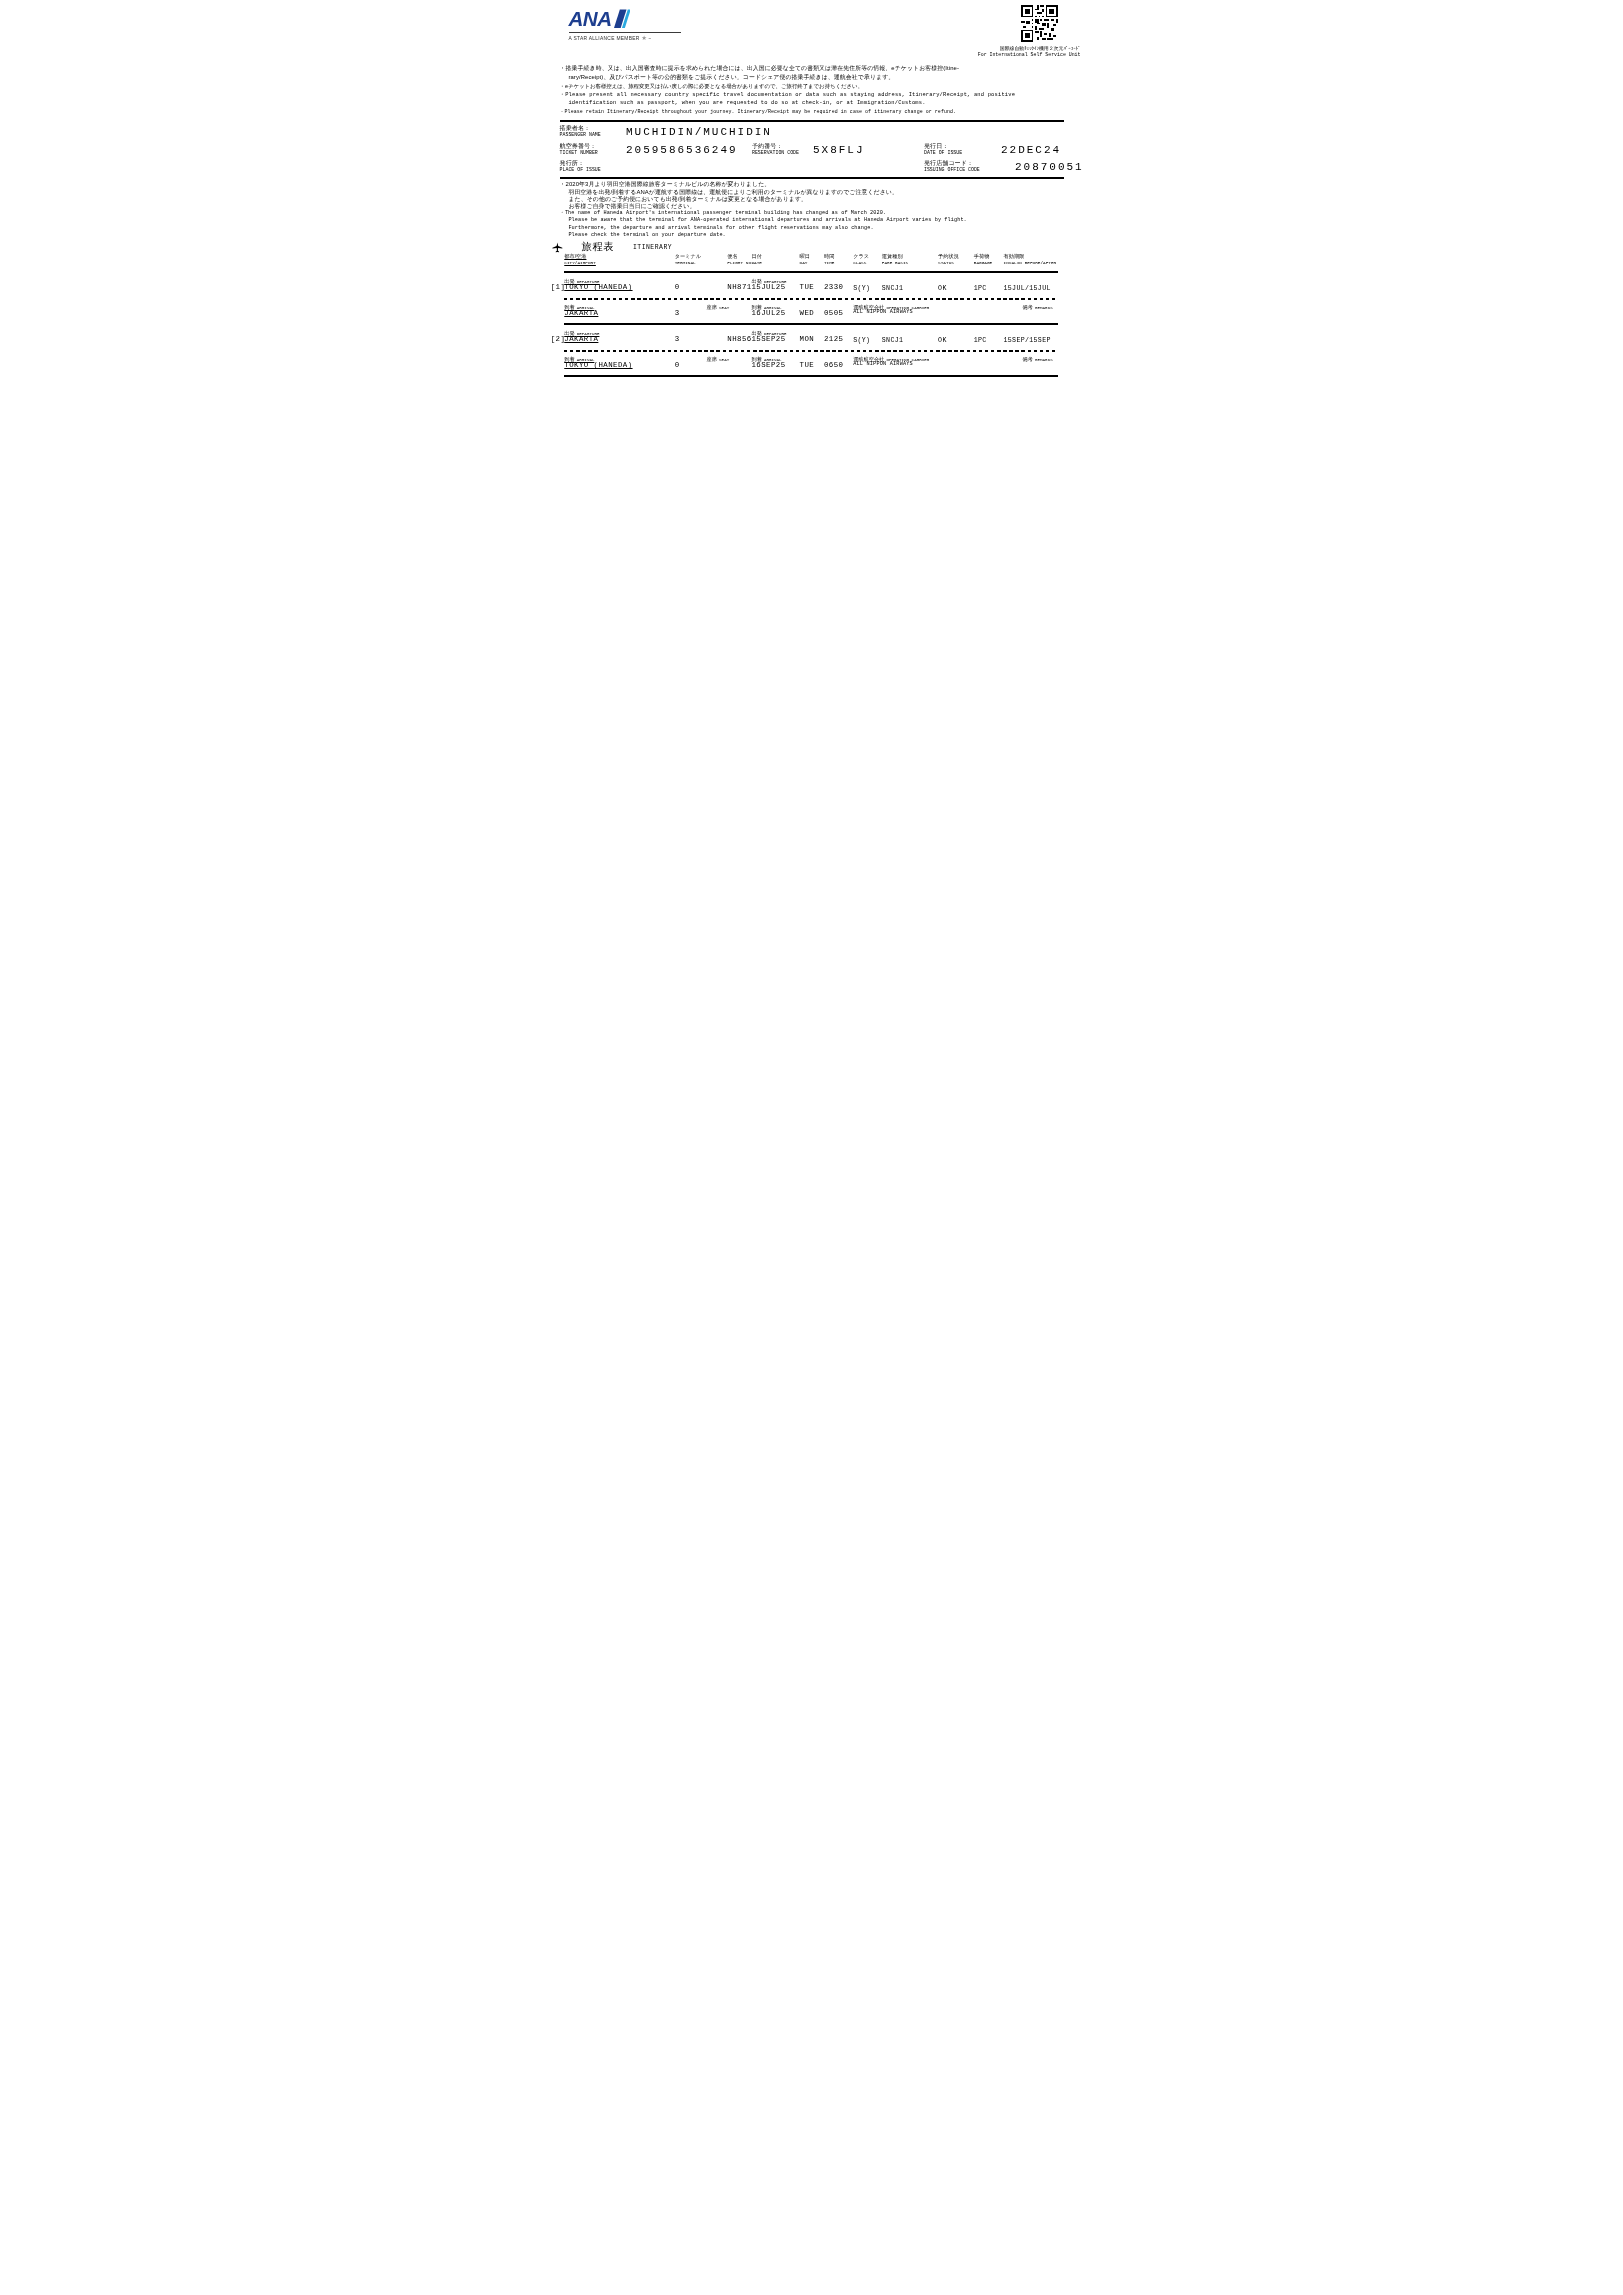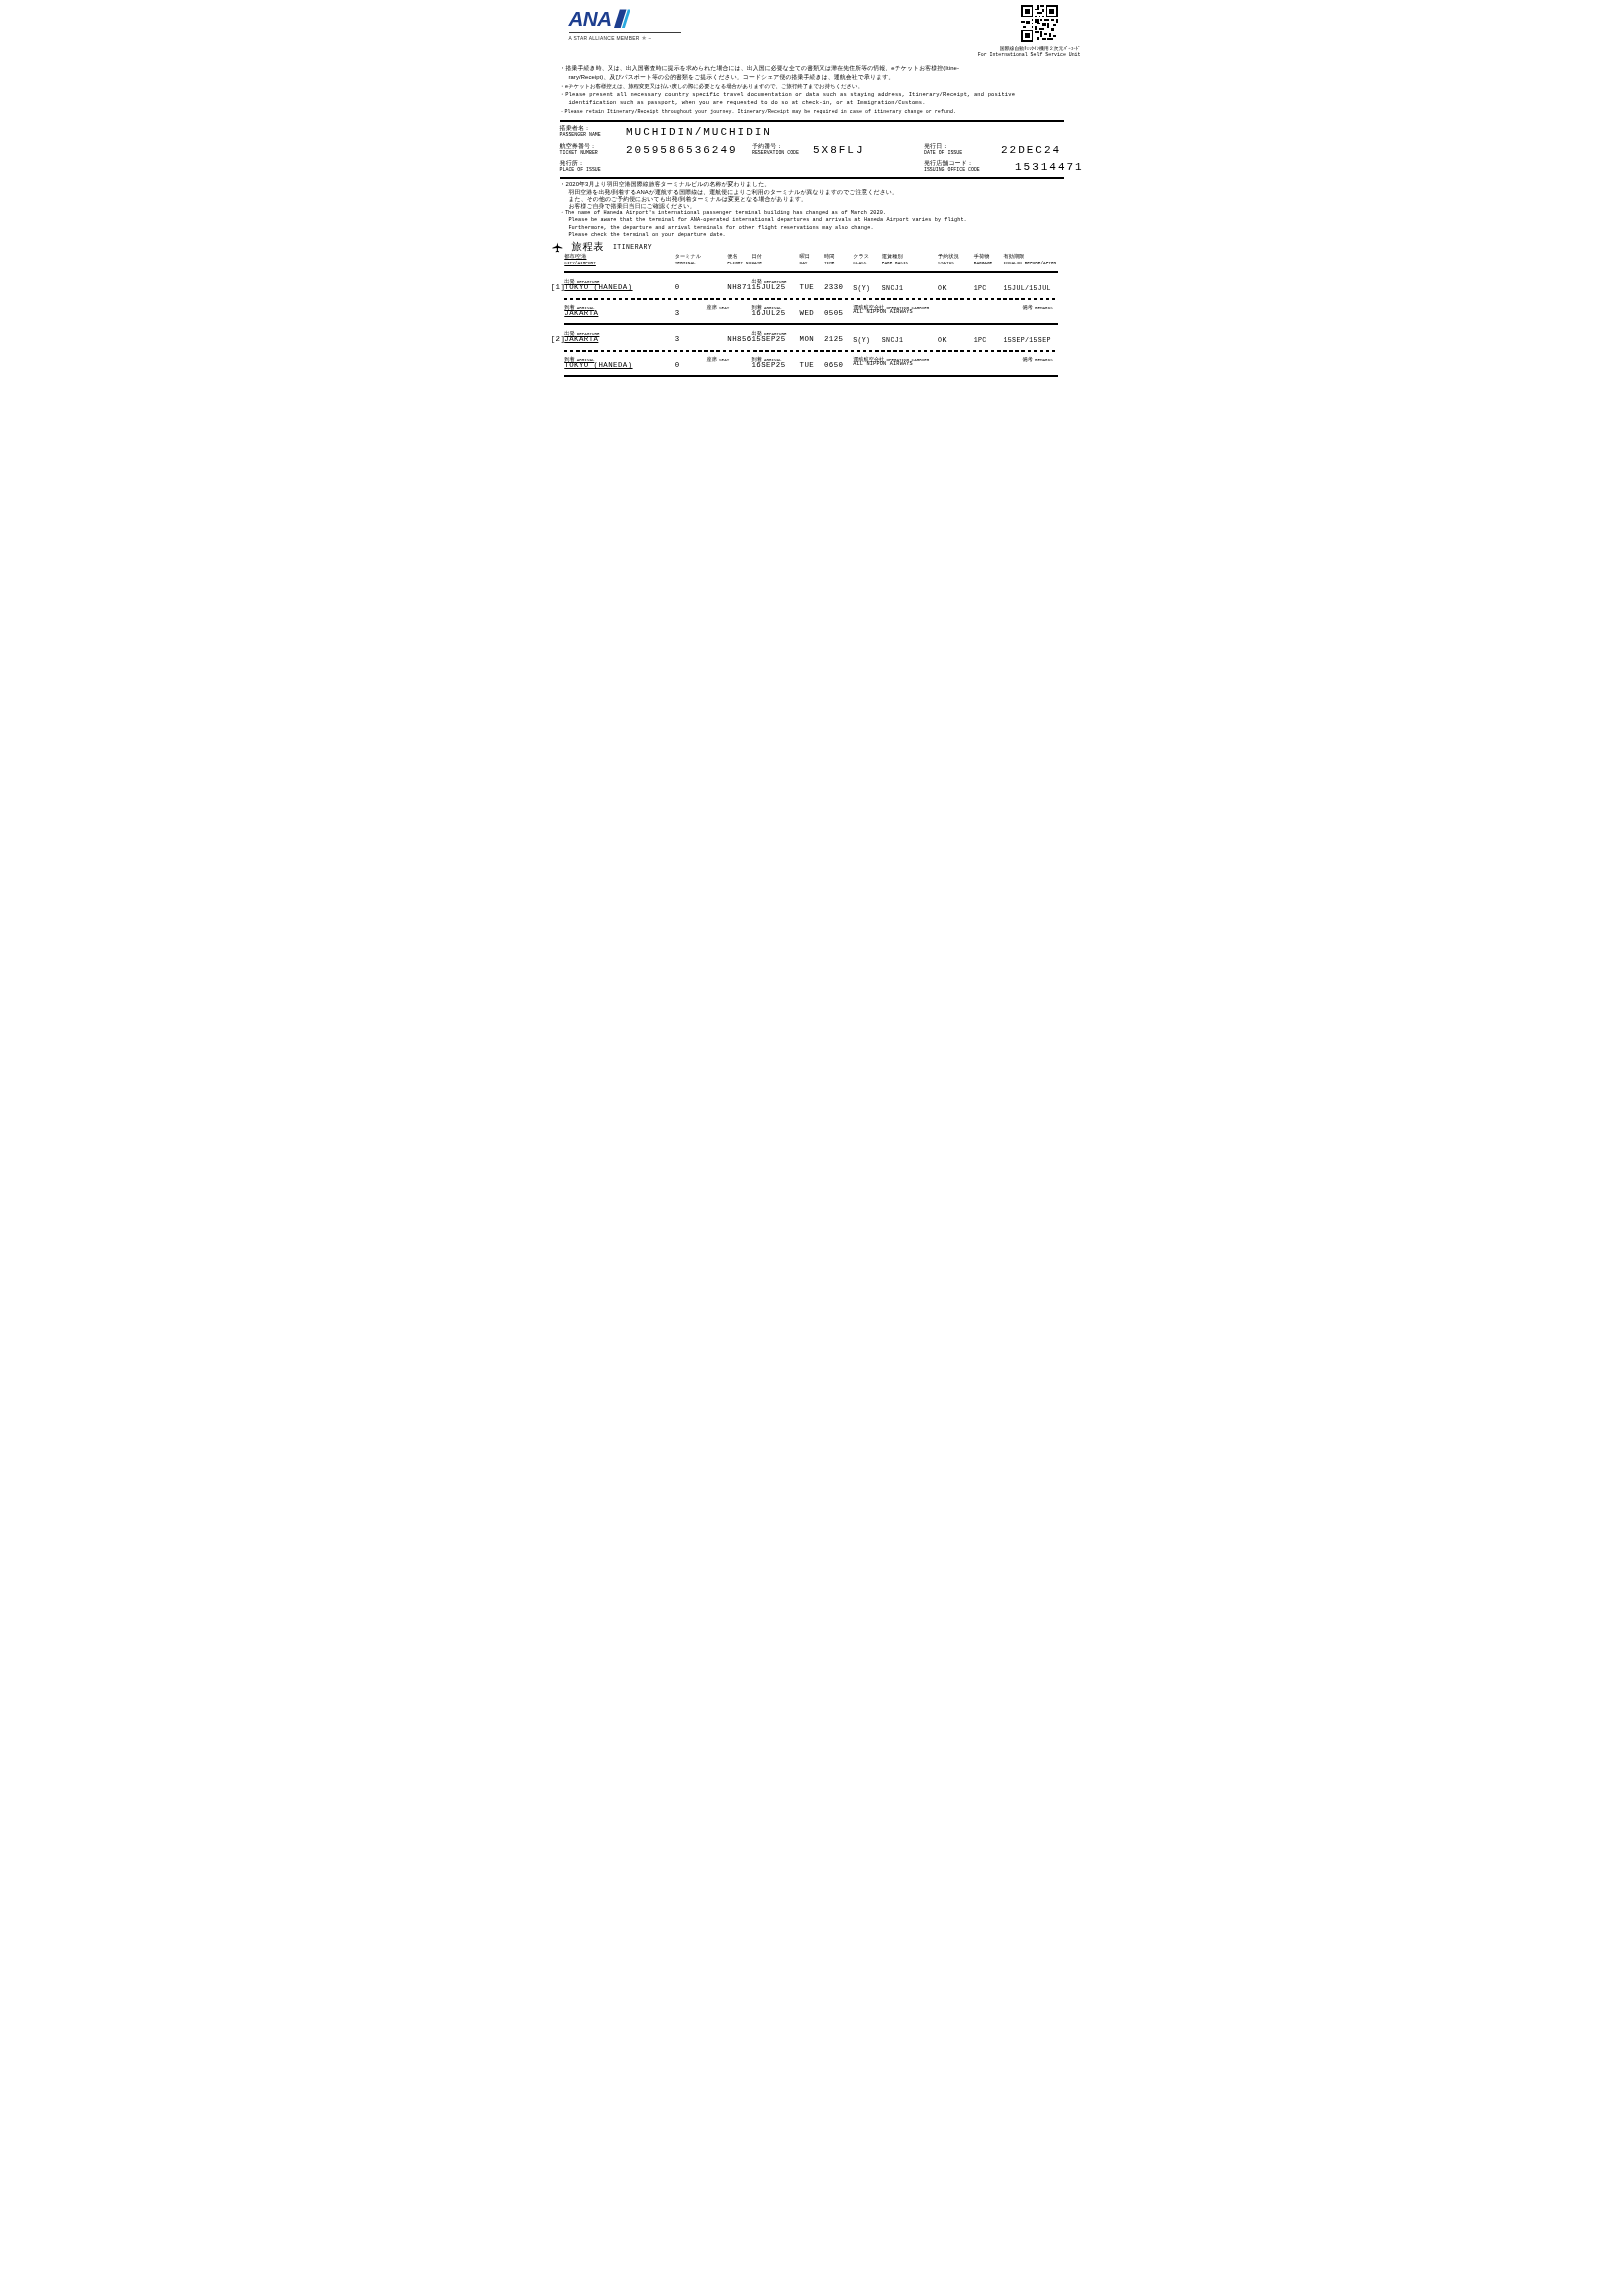"15314471" span.pval { text: 15314471 -> 20870051 }
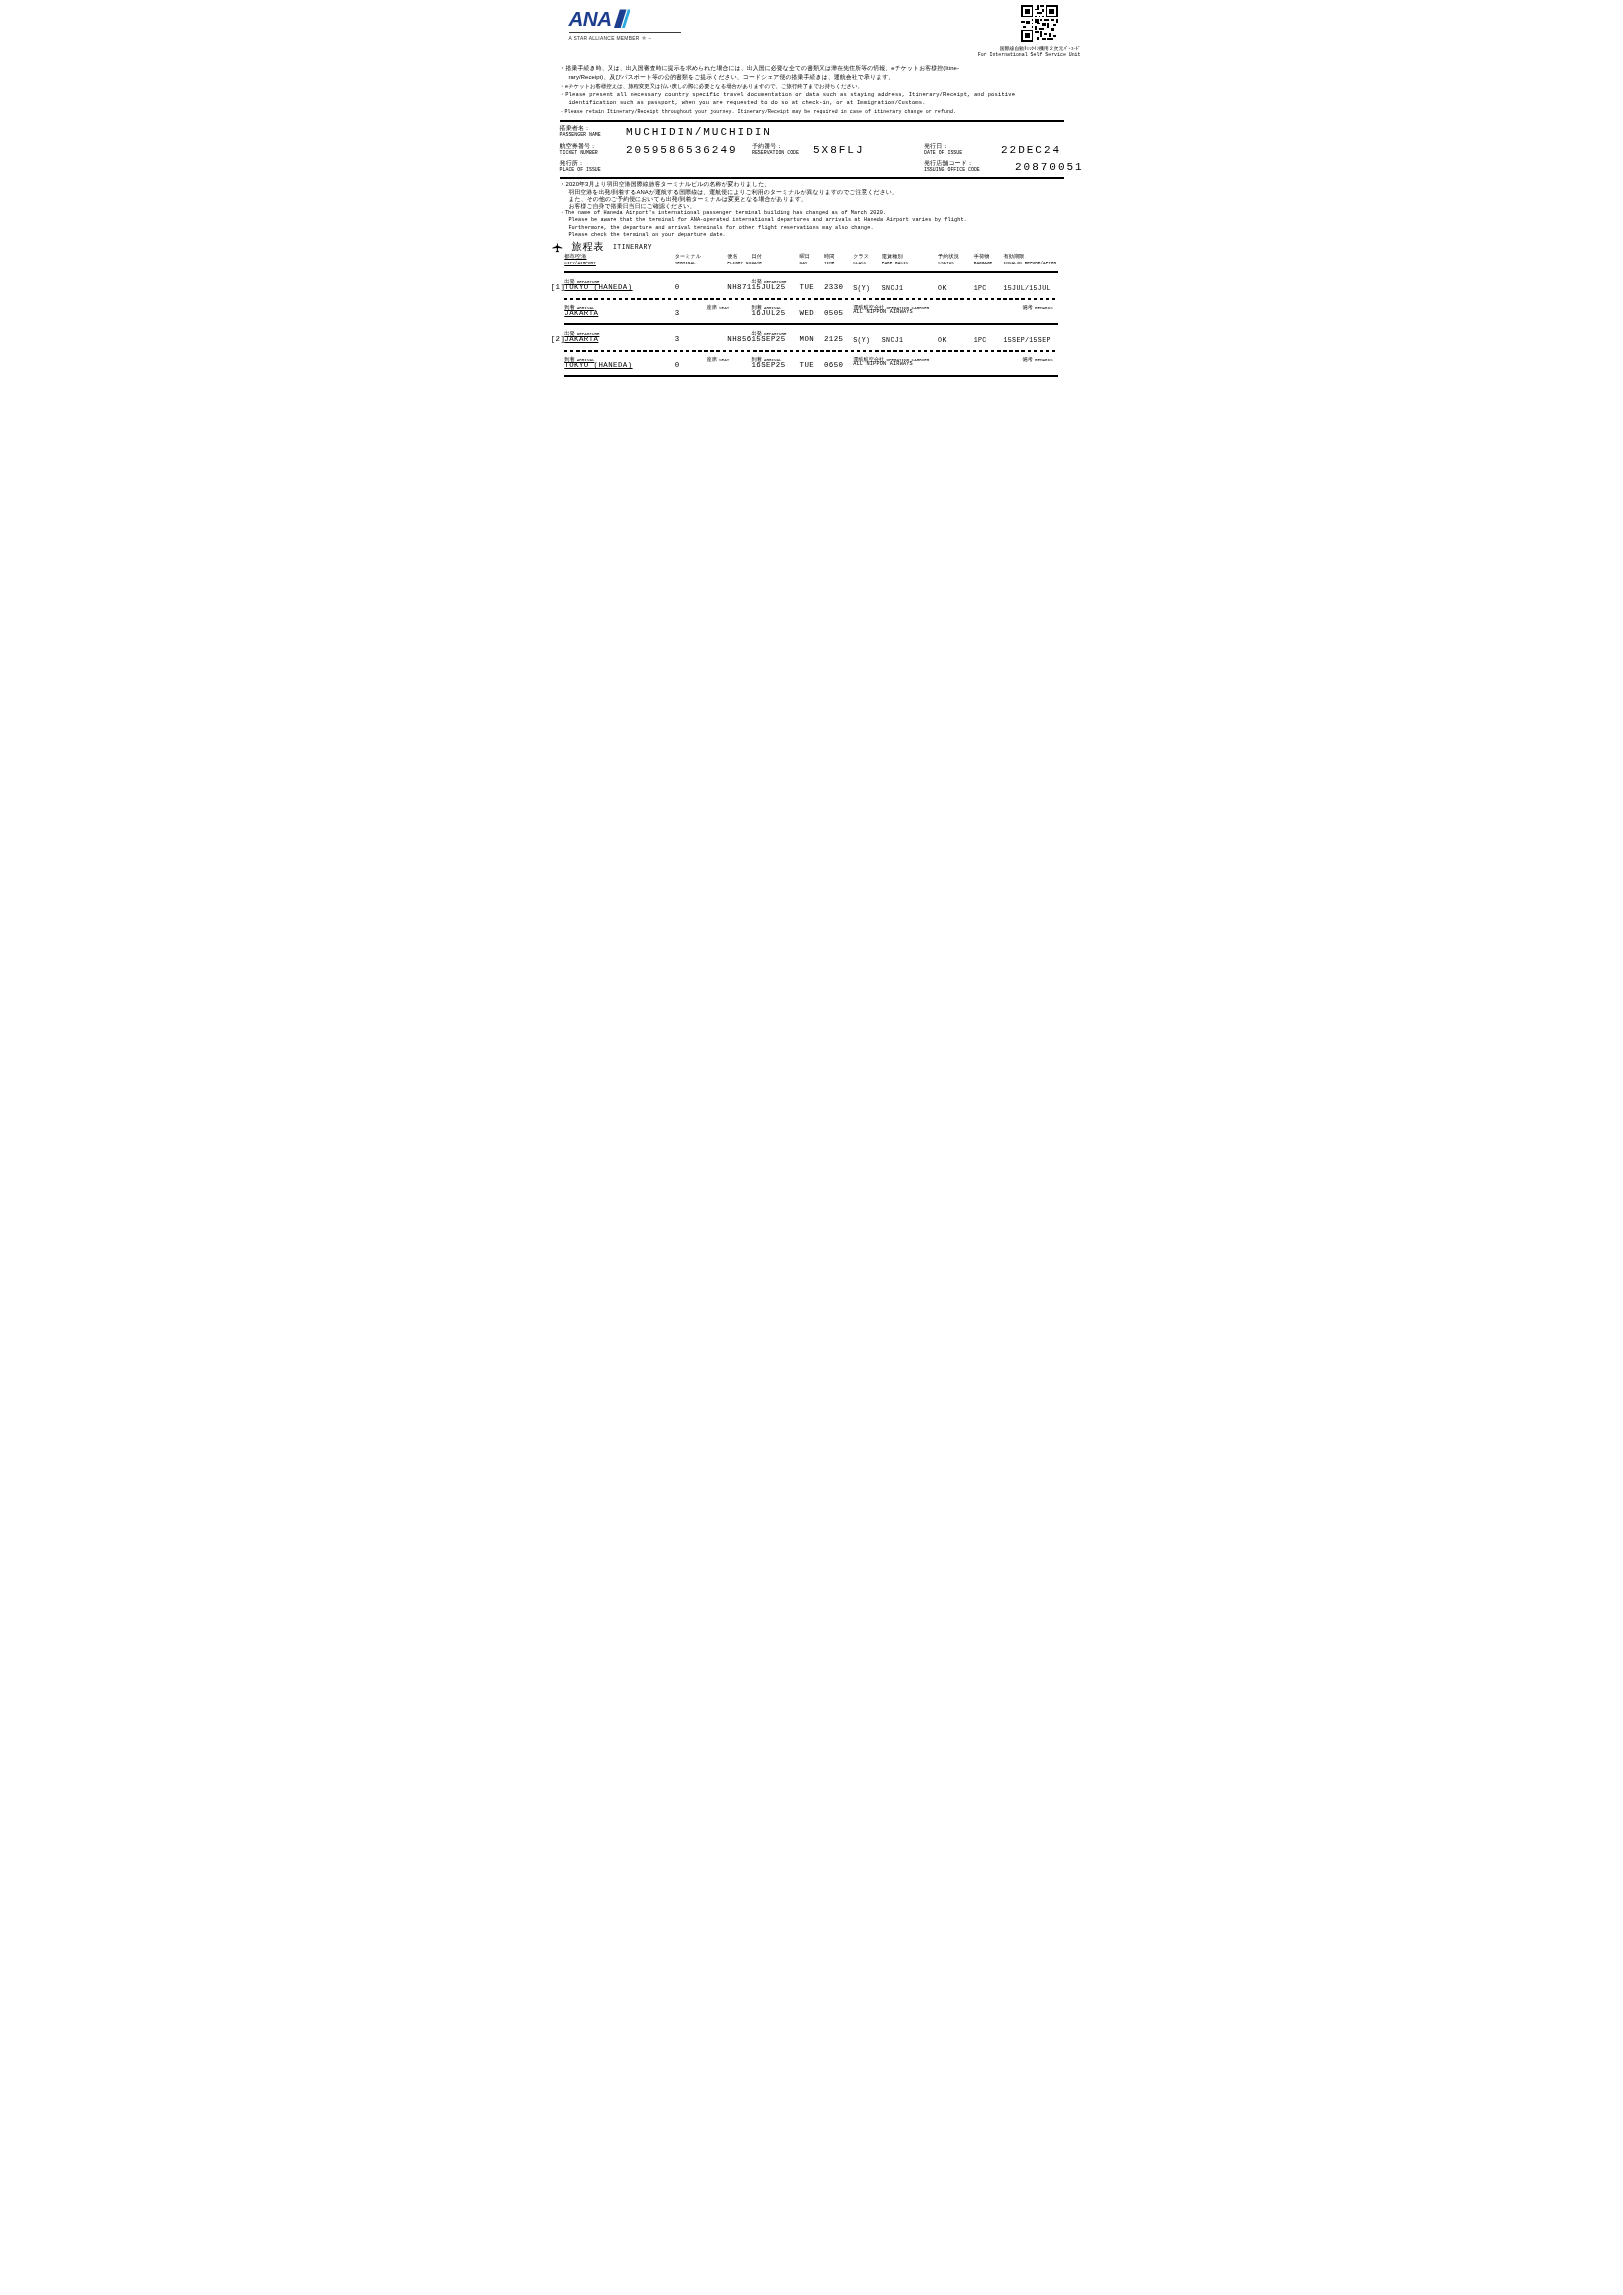"旅程表" .itin-title { gap: 9px -> 19px }
